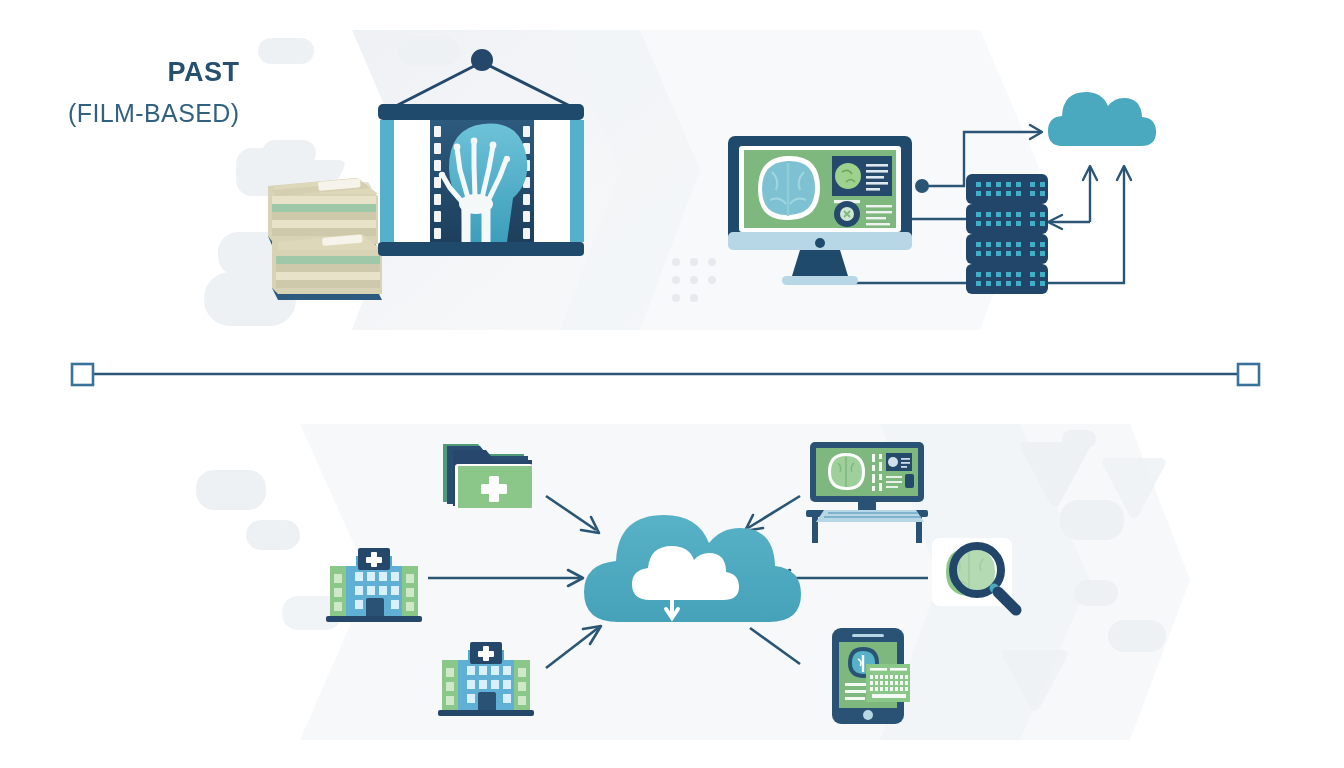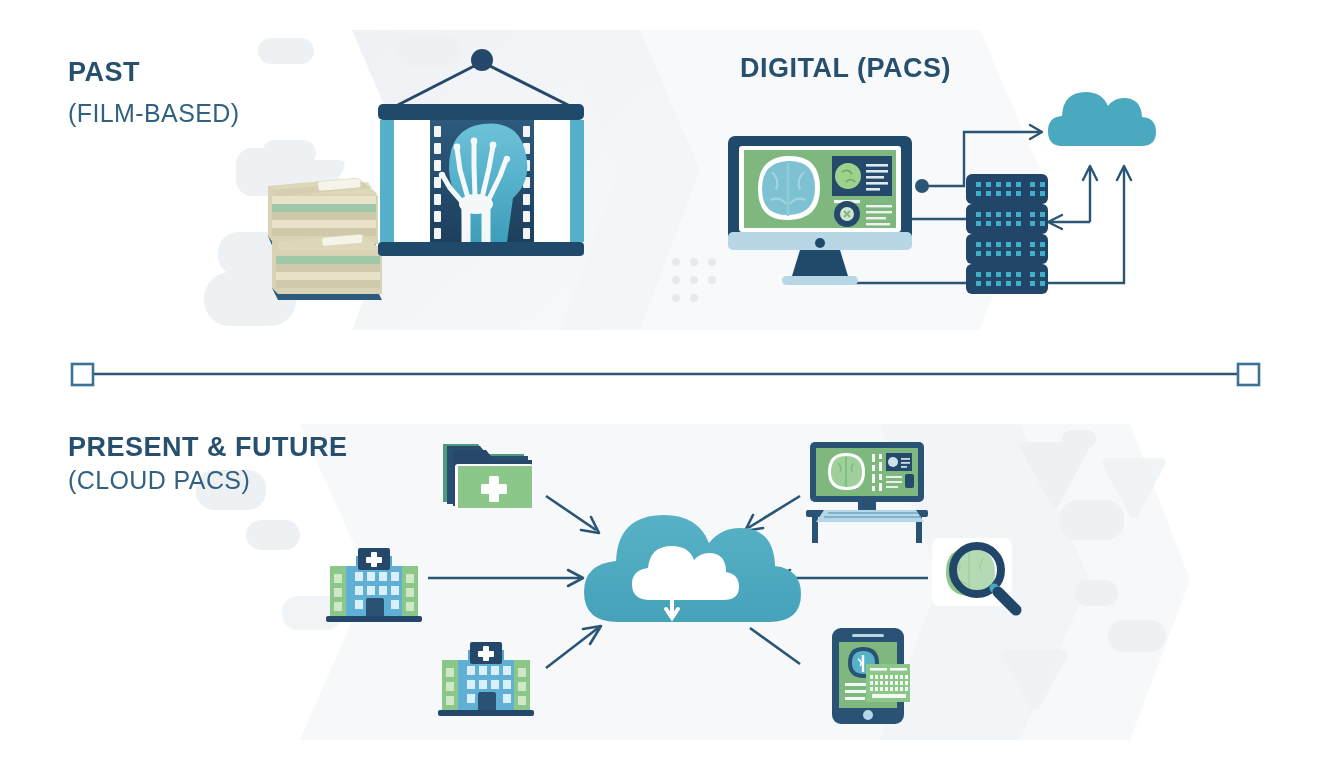"PAST" .txt-block { text-align: none -> right }
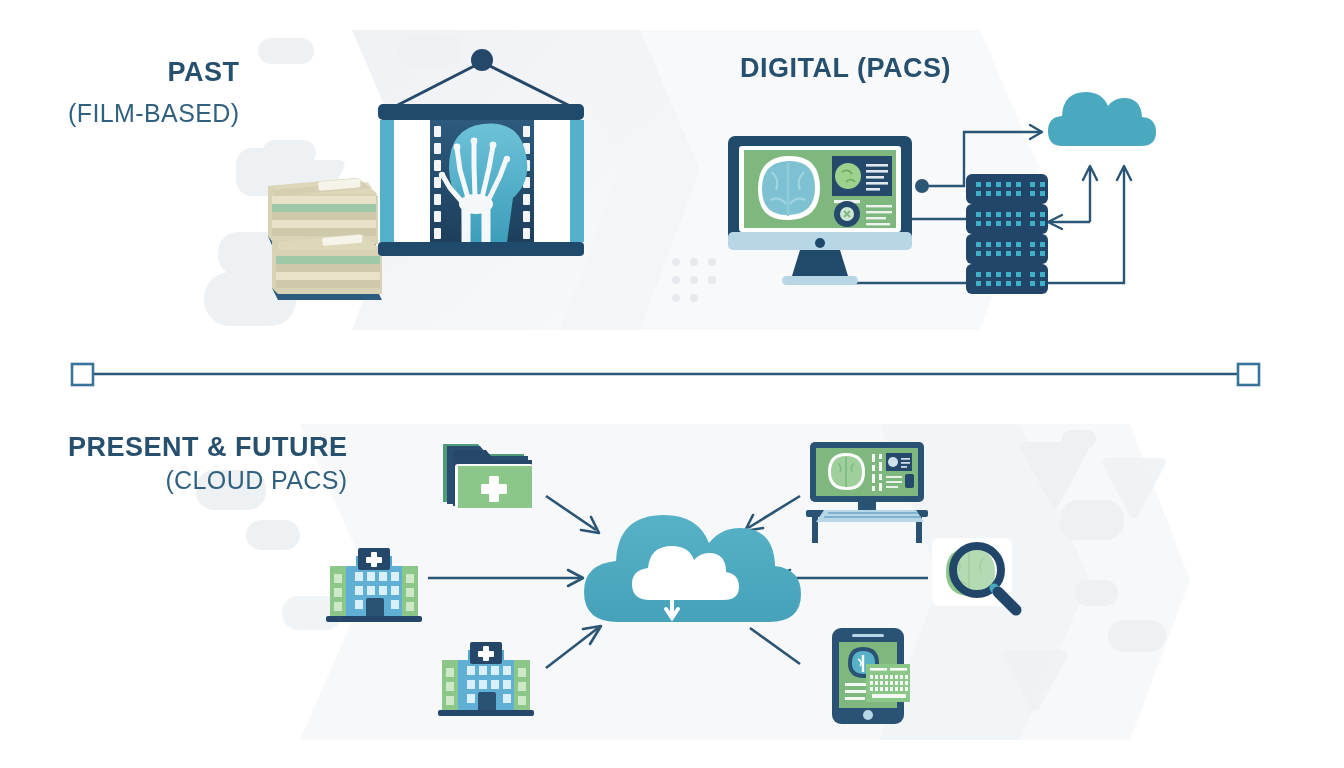"DIGITAL (PACS)" div.txt-block { html: <div> <div>DIGITAL (PACS)</div> </div> -> none }
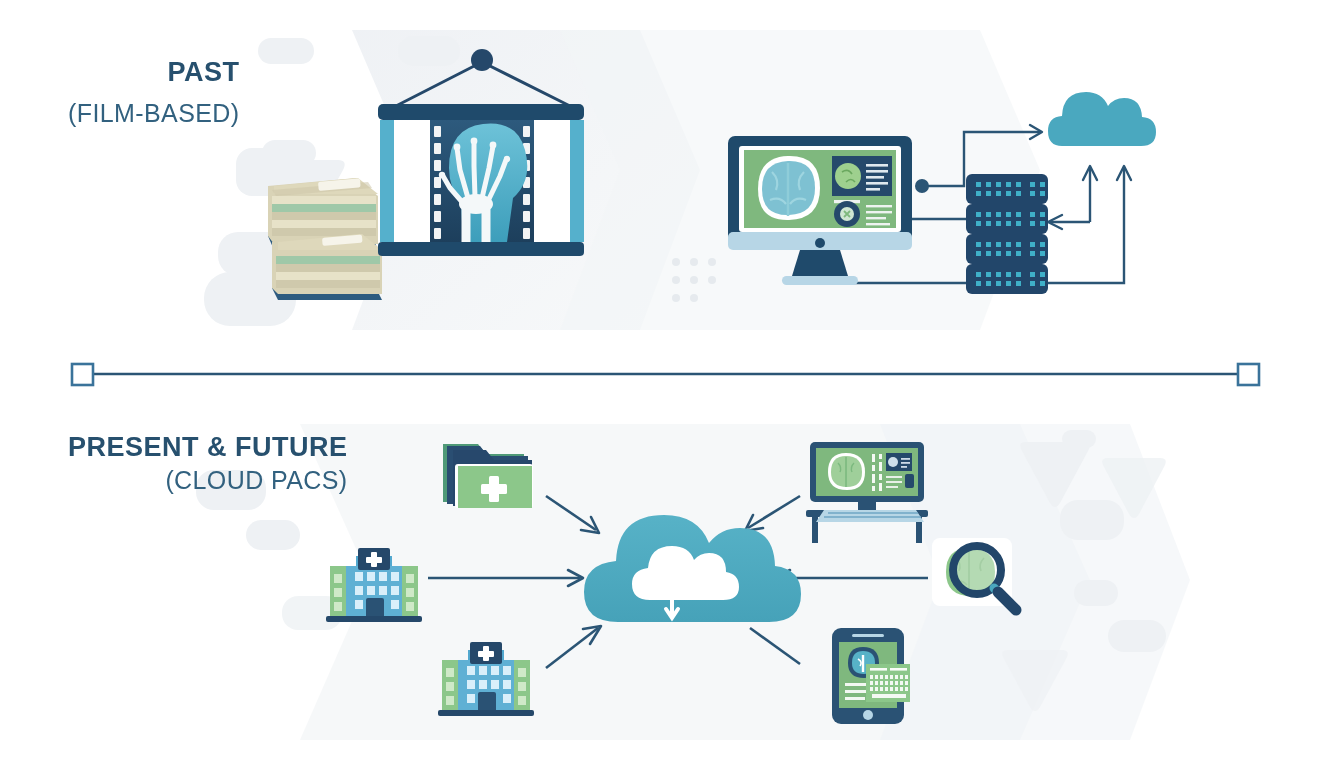"PRESENT & FUTURE" div.txt-block { html: <div> <div>PRESENT &amp; FUTURE</div> <div>(CLOUD PACS)</div> </div> -> none }
